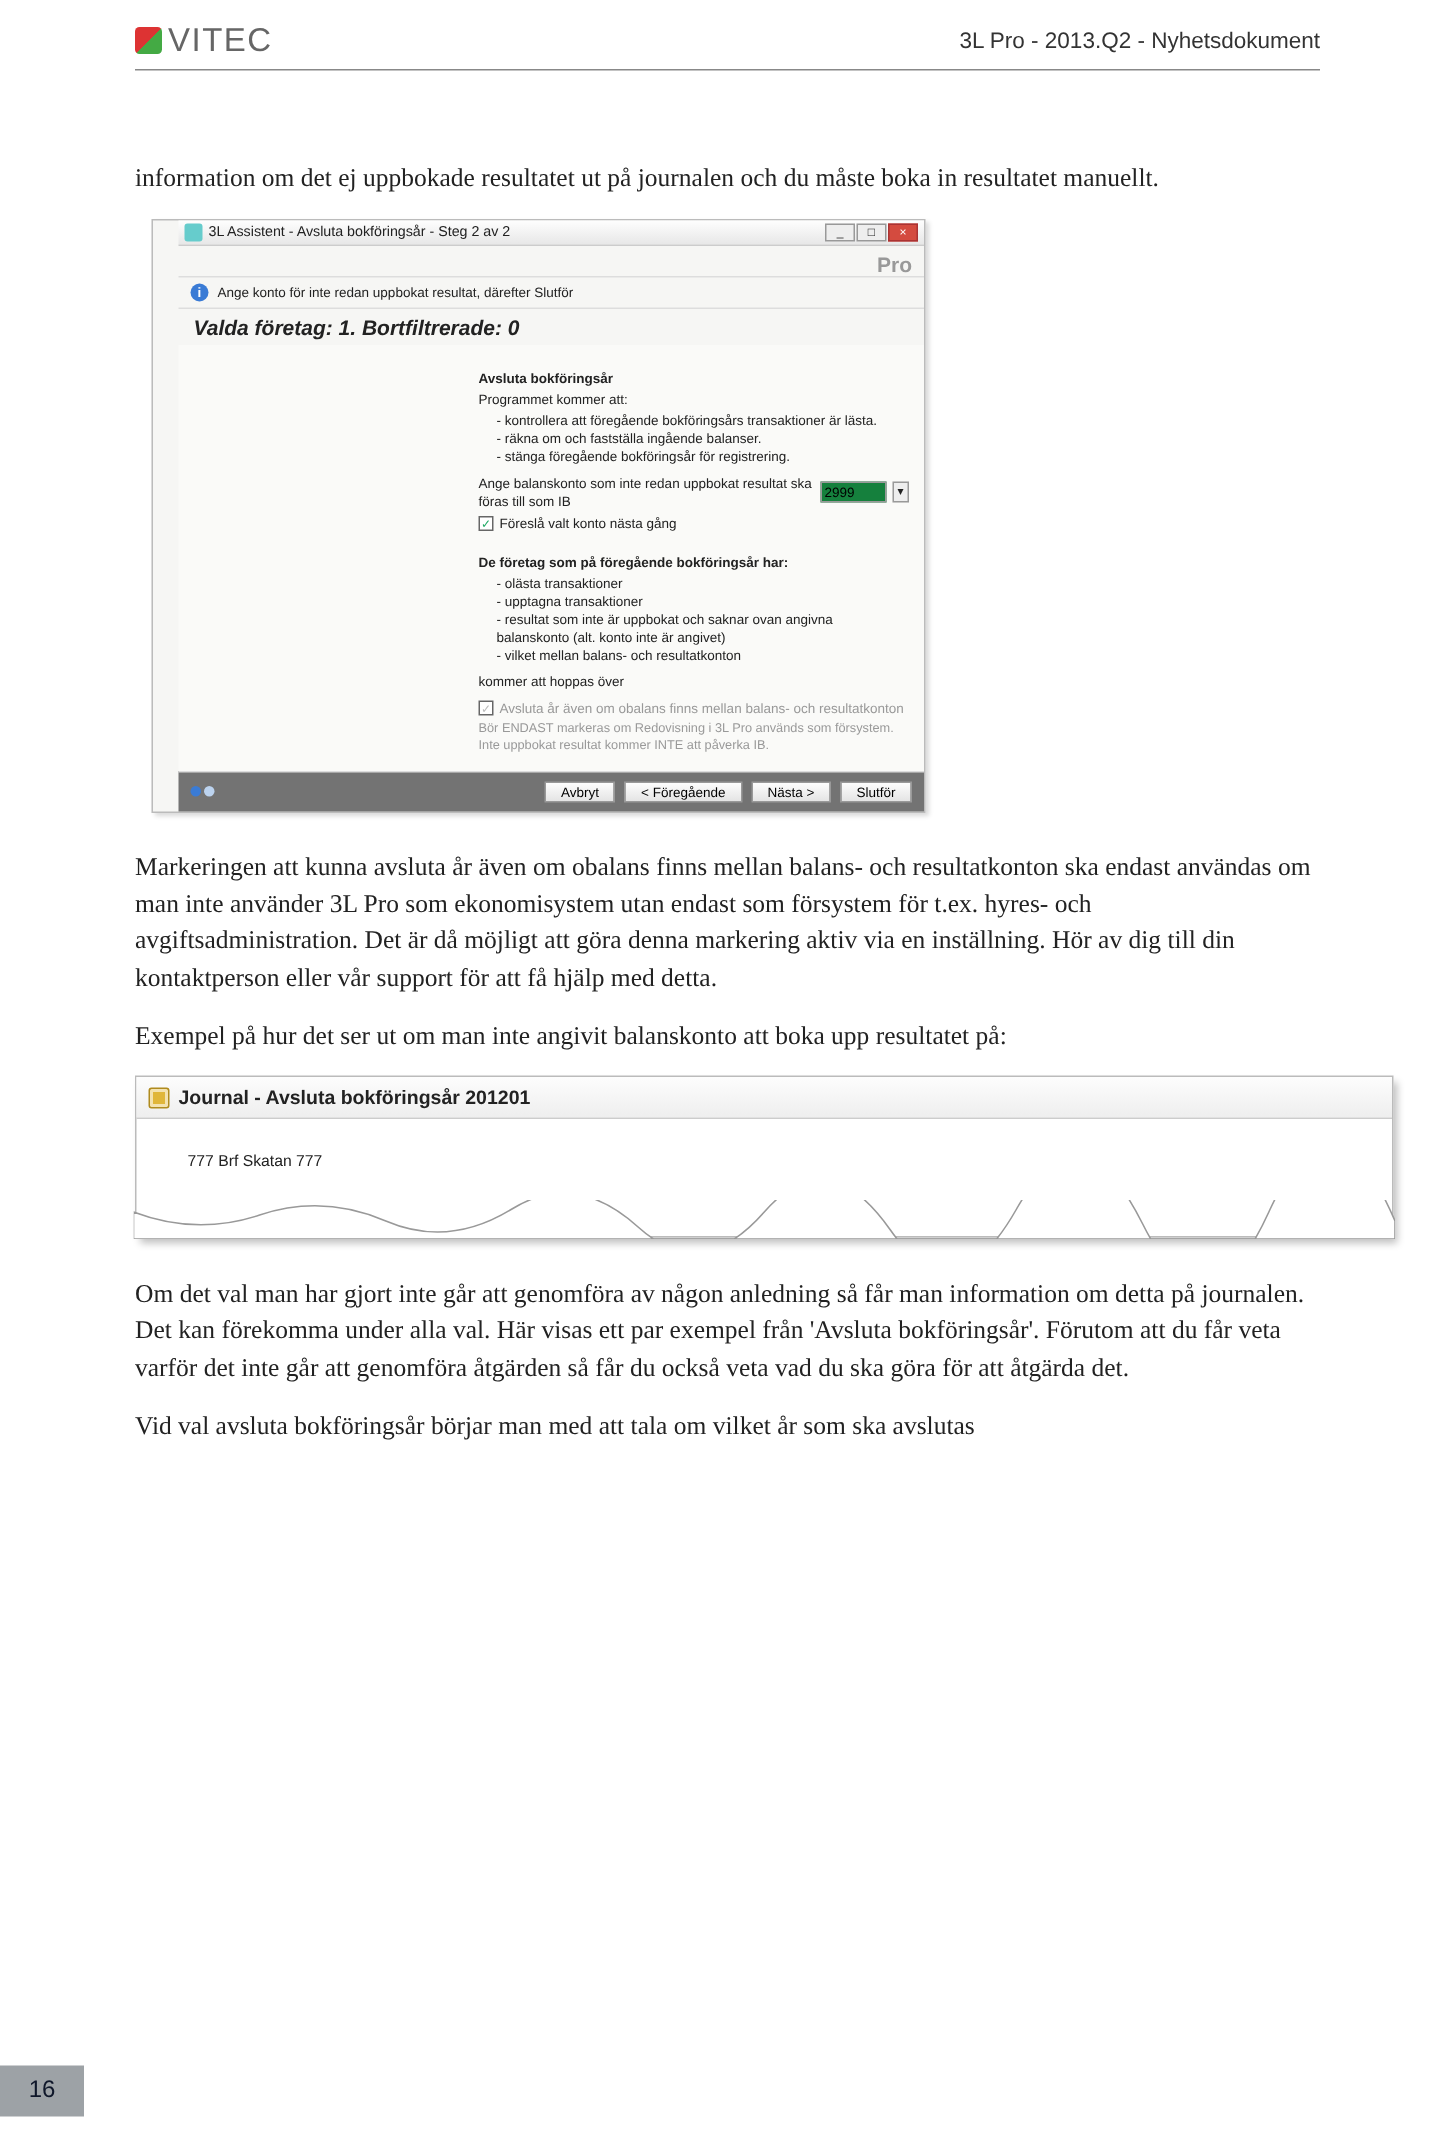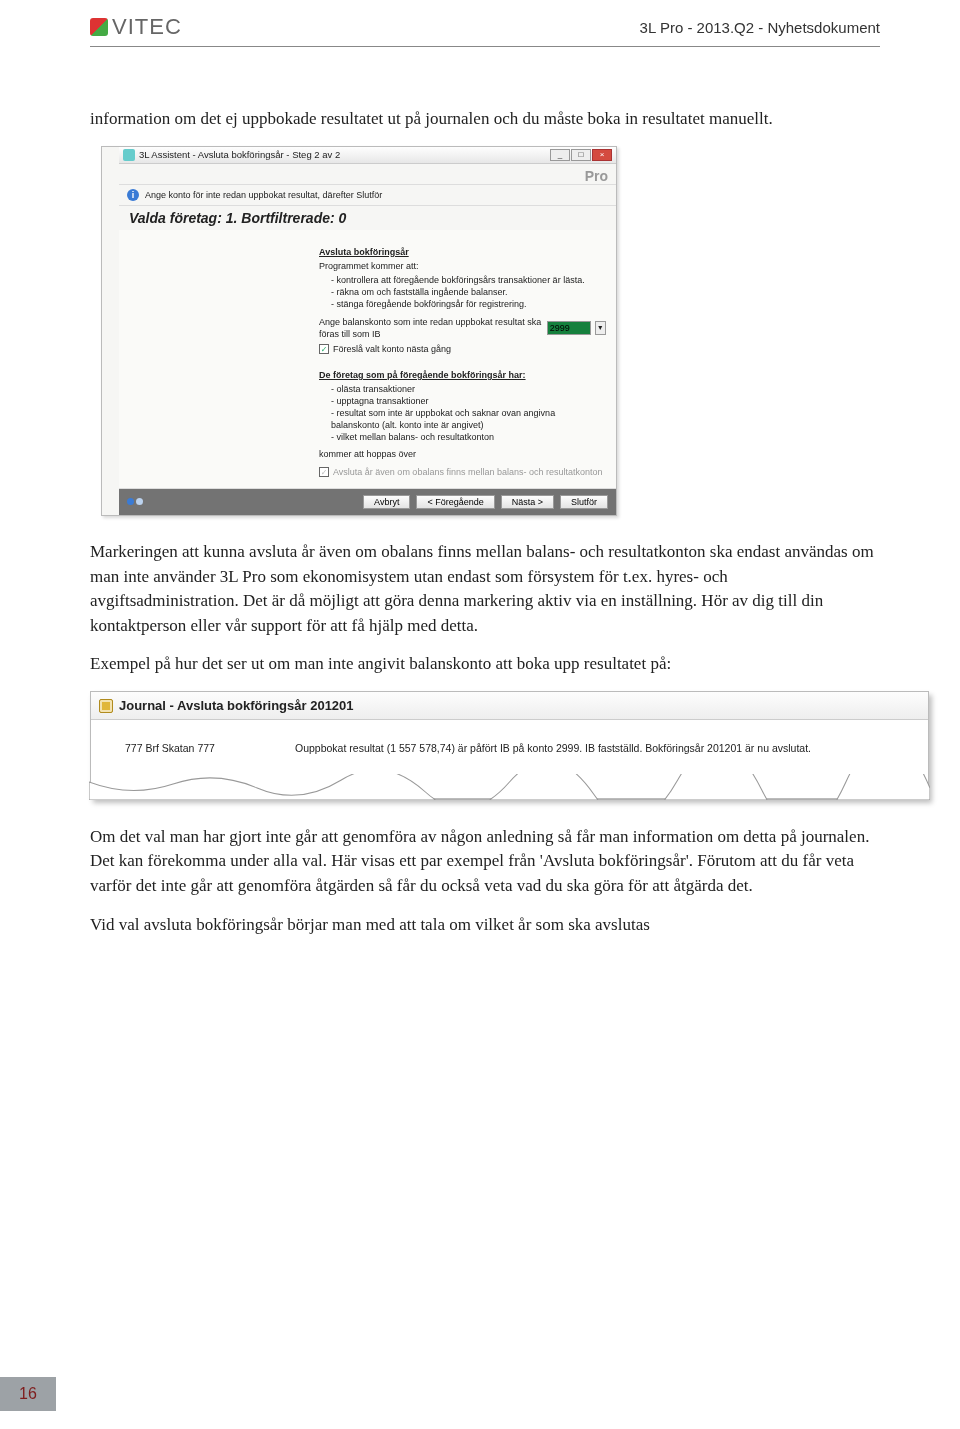"Avsluta bokföringsår" .wizard-body .section-title { text-decoration: underline -> none }
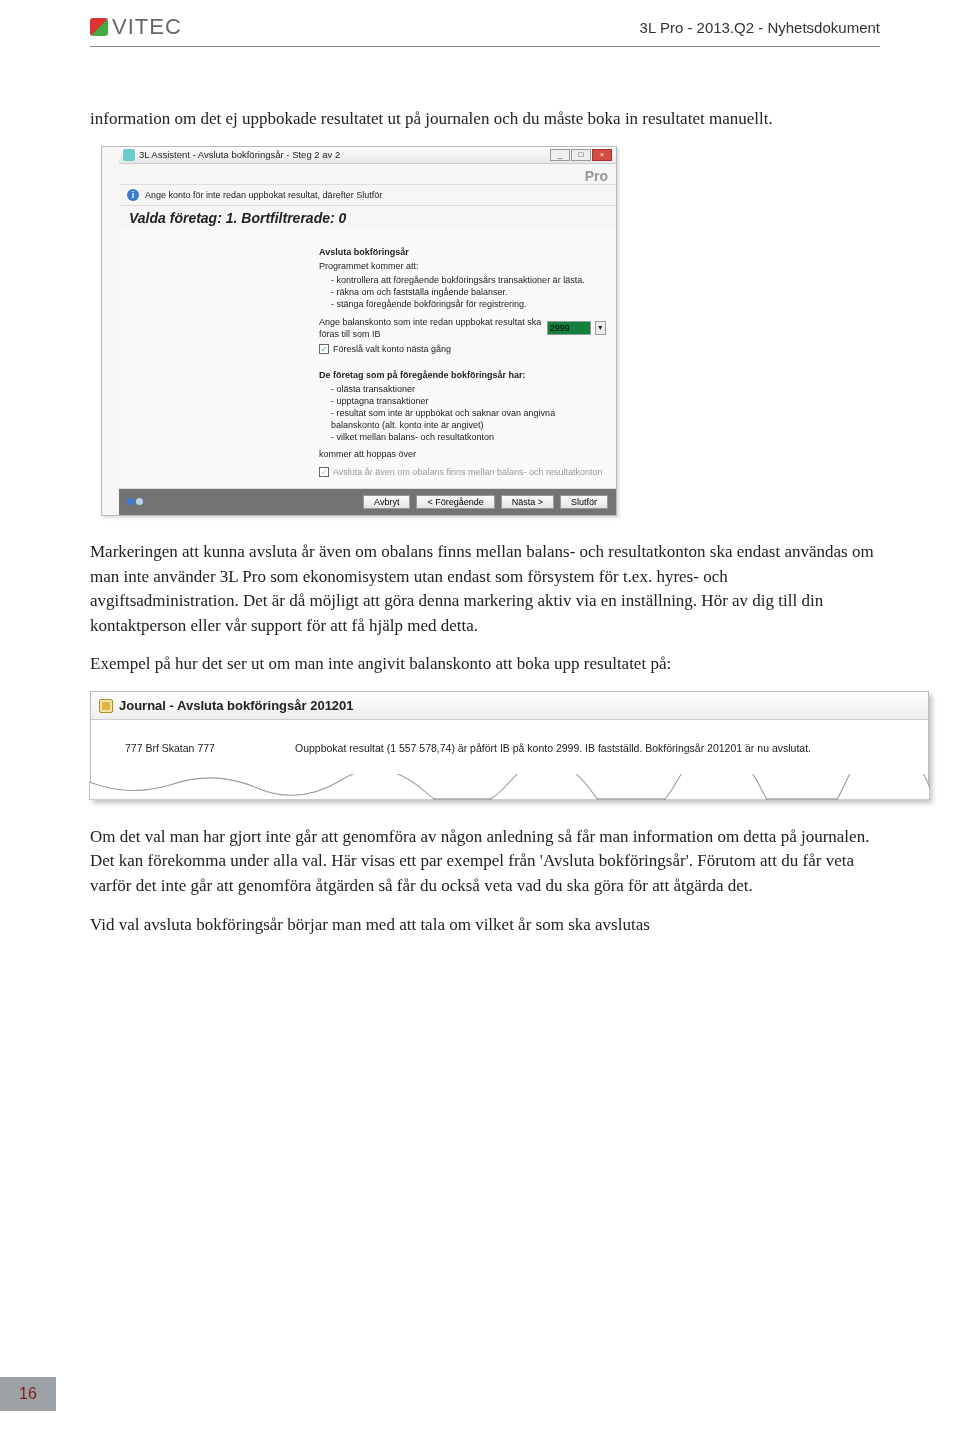"Bör ENDAST markeras om Redovisning" p.greyline { html: none -> <p>Bör ENDAST markeras om Redovisning i 3L Pro används som försystem. Inte uppbokat resultat kommer INTE att påverka IB.</p> }
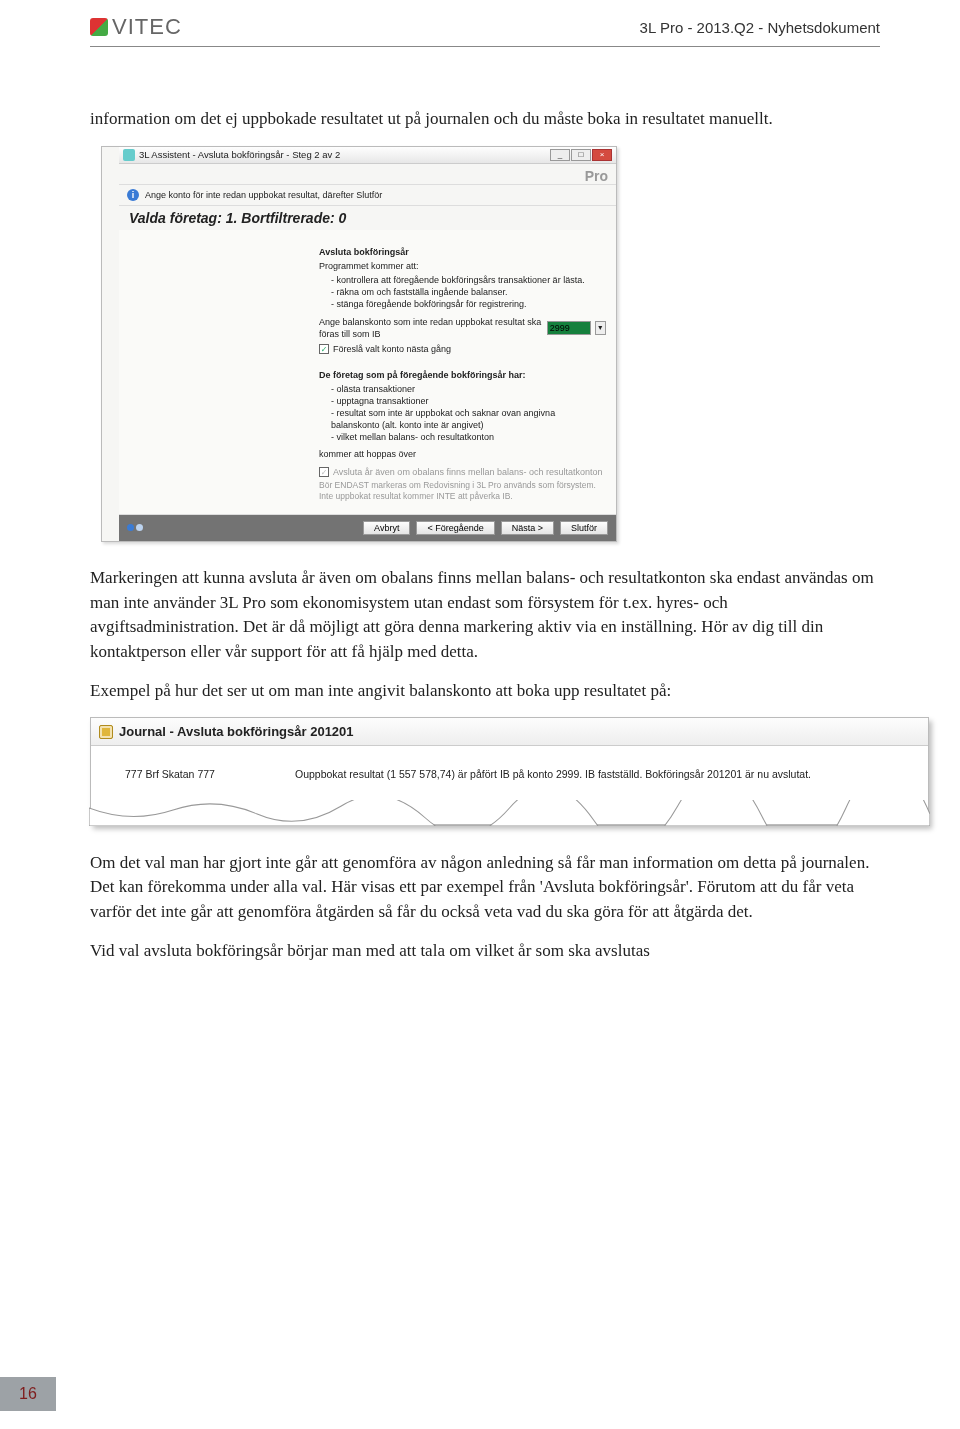"Ouppbokat resultat (1 557 578,74)" div.c2 { html: <div>Ouppbokat resultat (1 557 578,74) är påfört IB på konto 2999. IB fastställd. Bokföringsår 201201 är nu avslutat.</div> -> none }
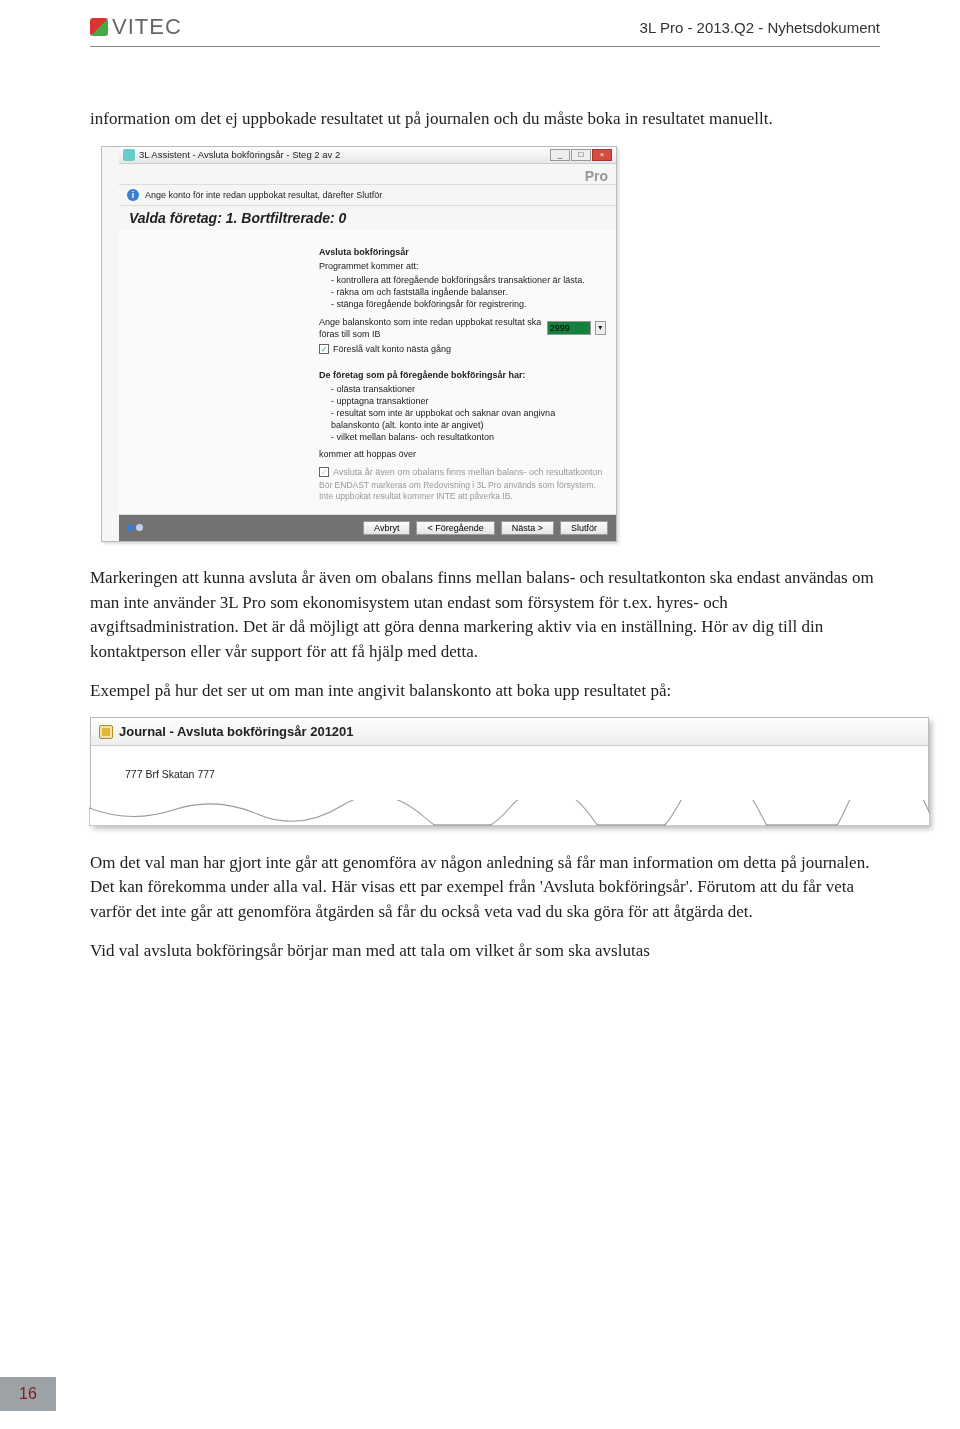"16" .page-num { color: #7f1d1d -> #0f172a }
